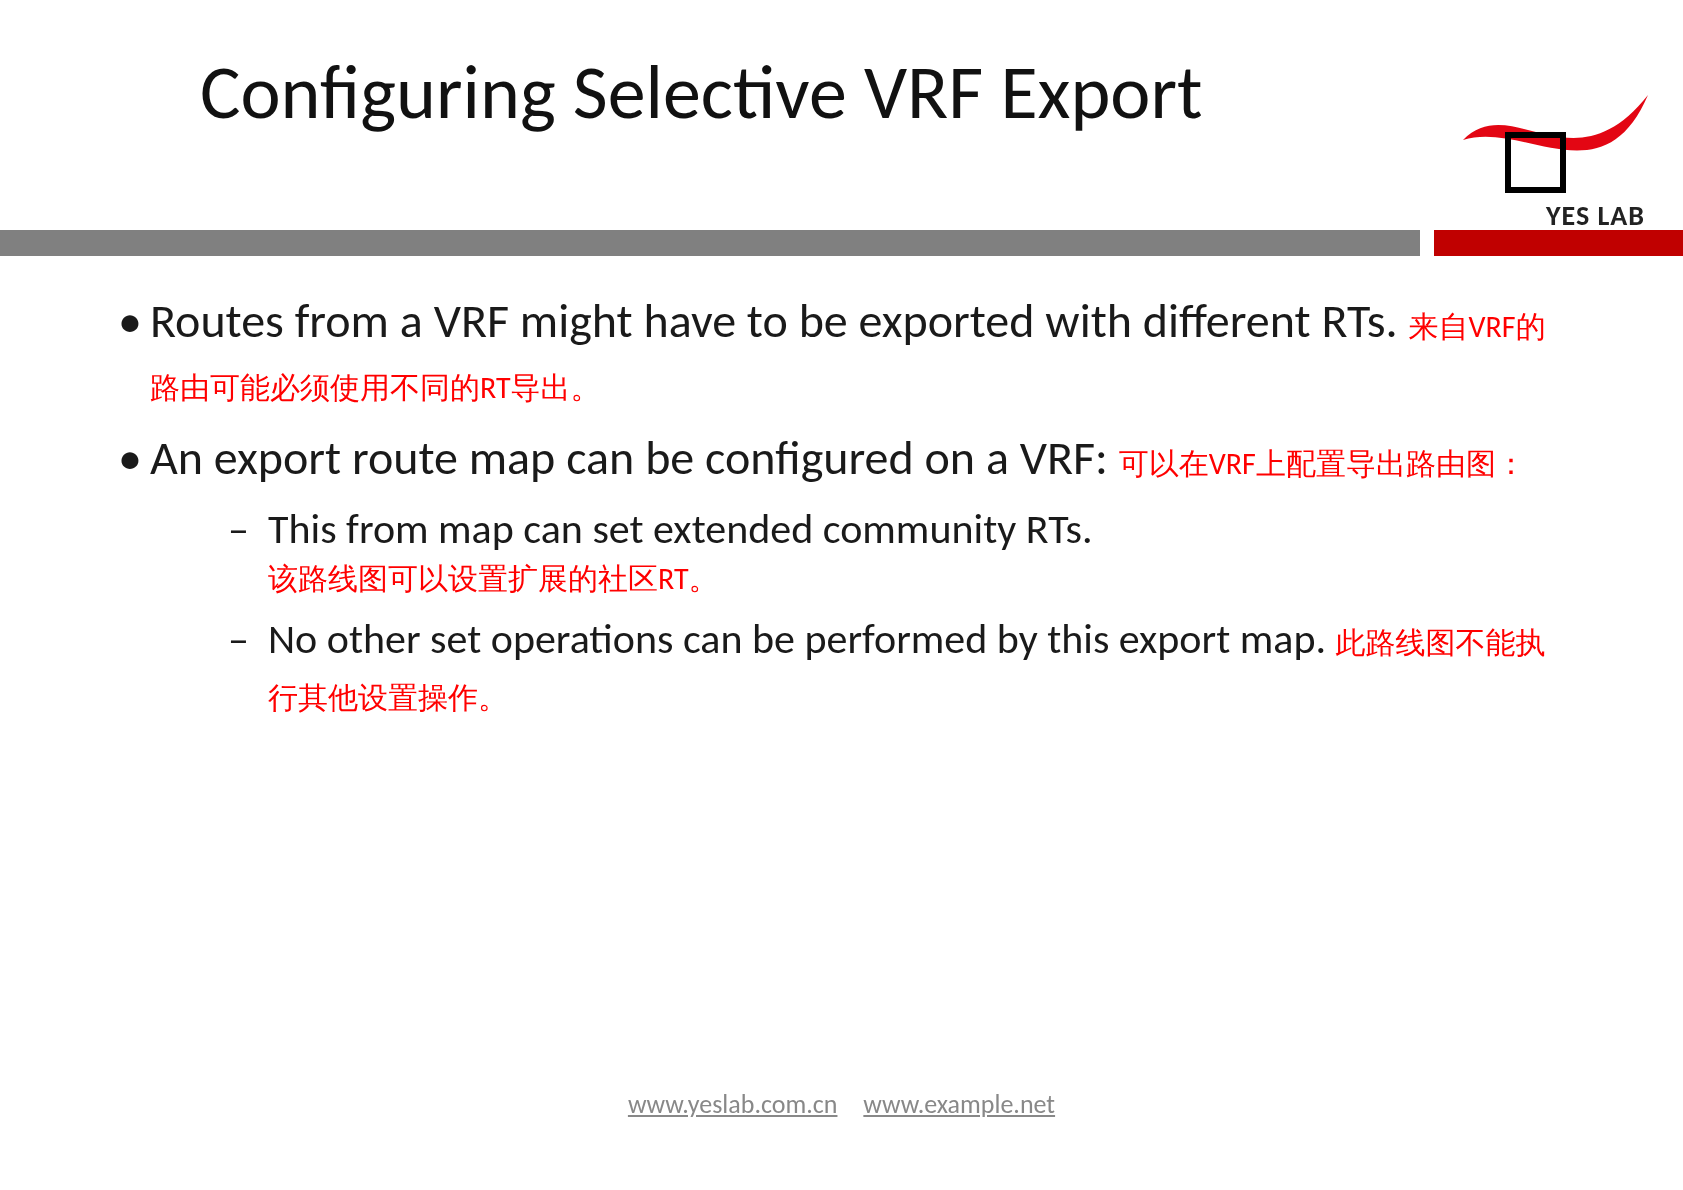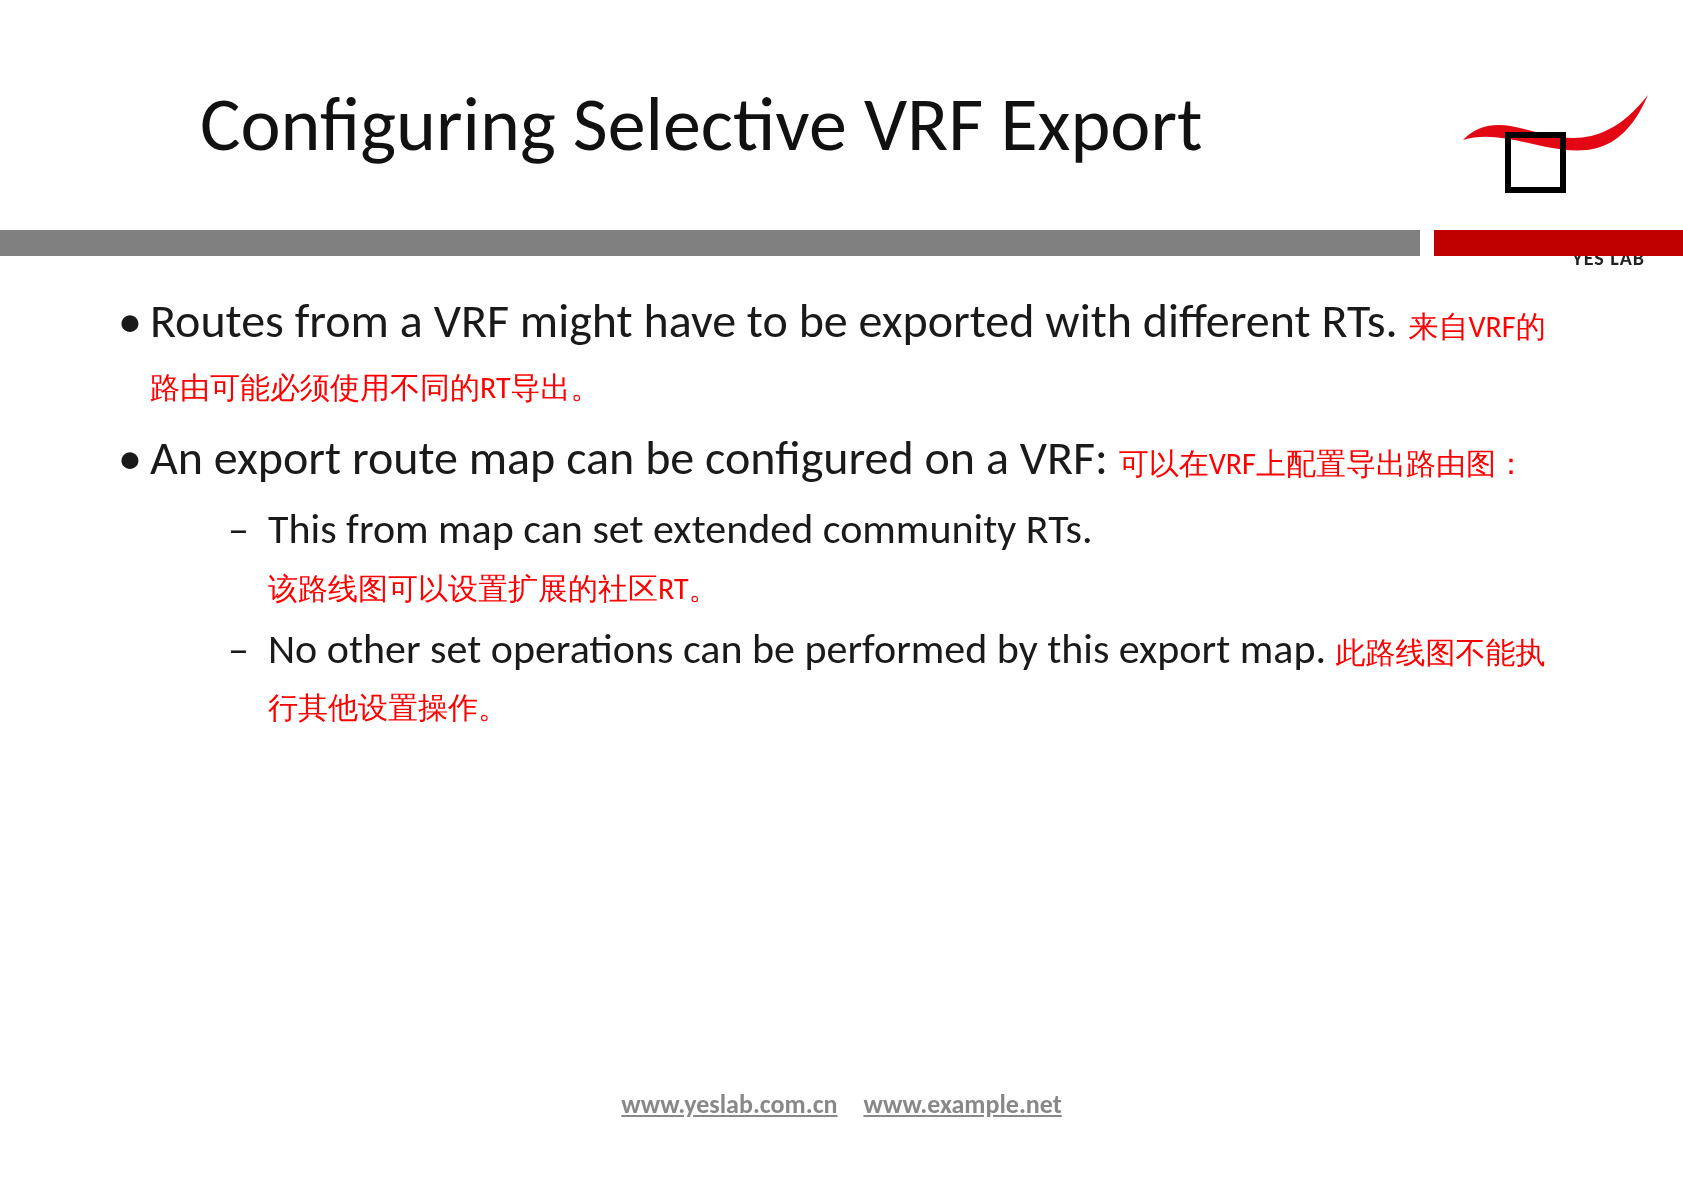"Configuring Selective VRF Export" .title-wrap { padding-top: 78px -> 46px }
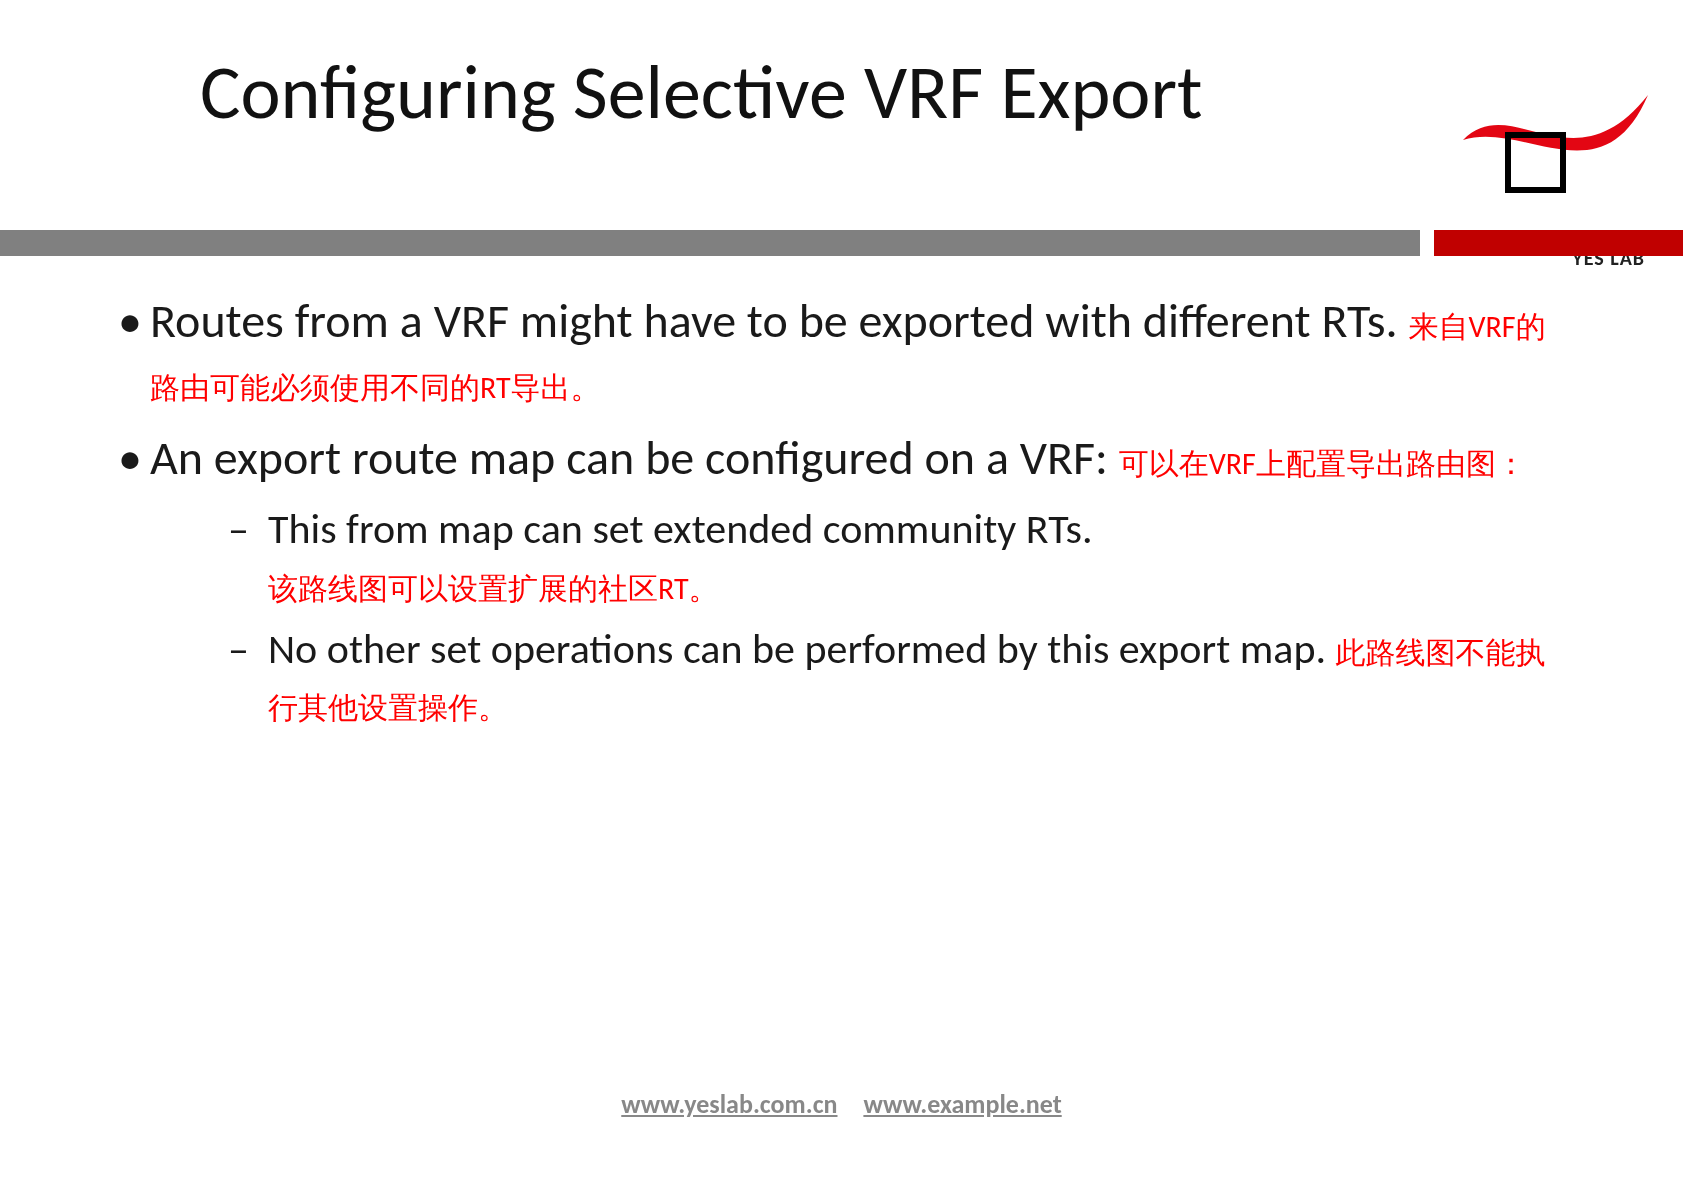"YES LAB" .logo-text { font-size: 20px -> 28px; margin-top: 48px -> none }
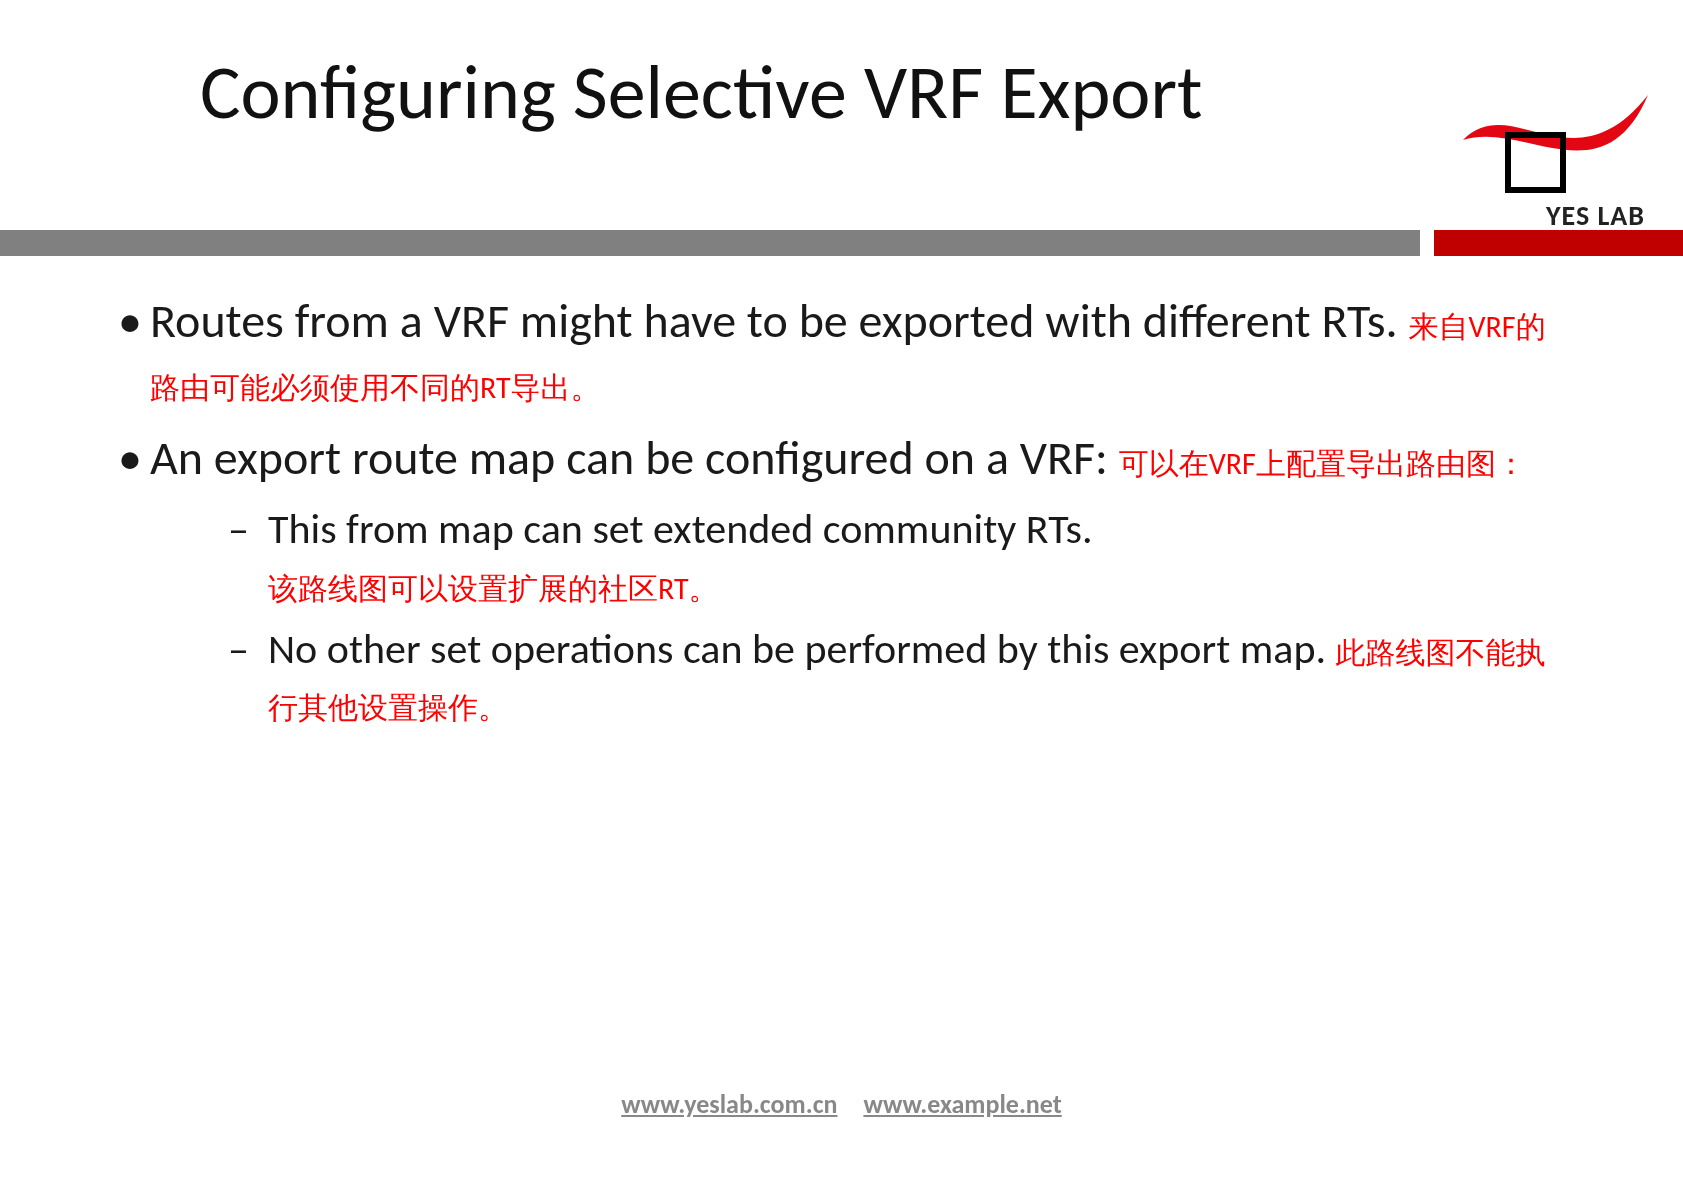"该路线图可以设置扩展的社区RT。" .red-block { margin-top: 12px -> 2px }
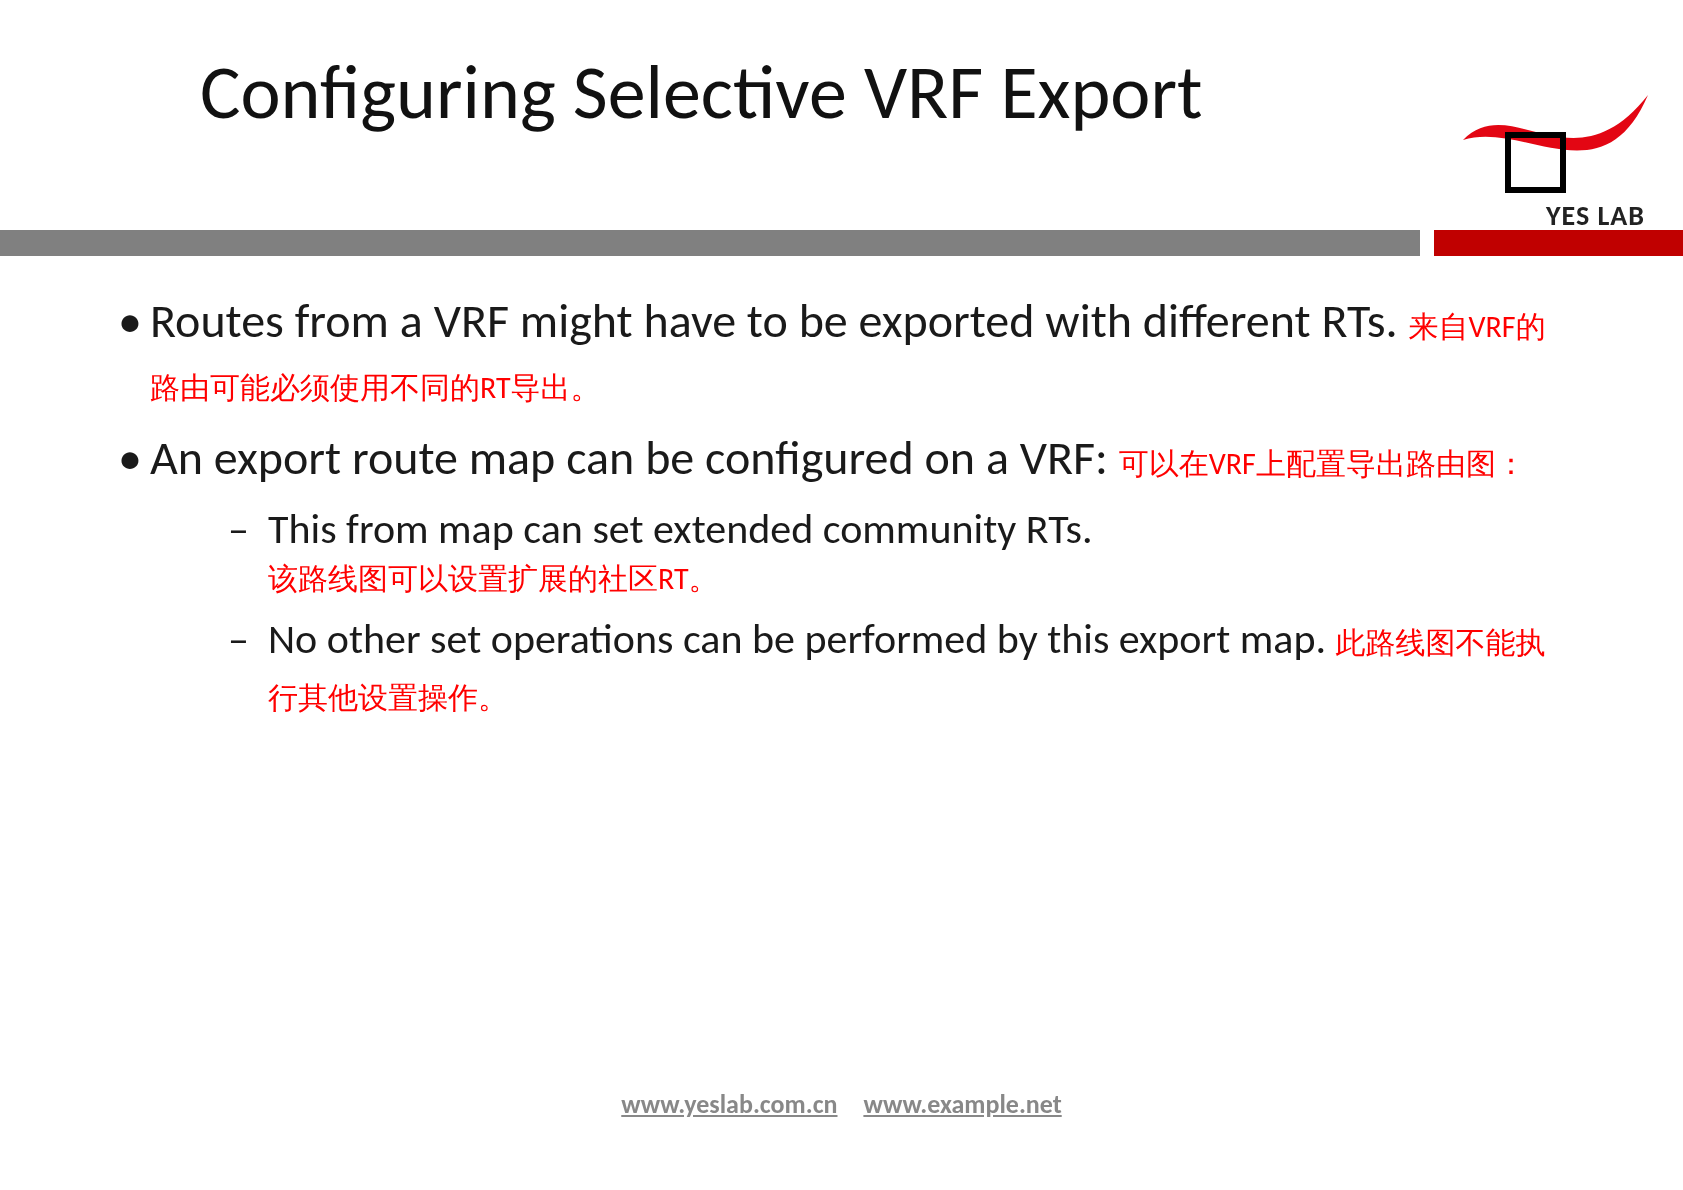"www.yeslab.com.cn" .footer a { font-weight: bold -> none }
